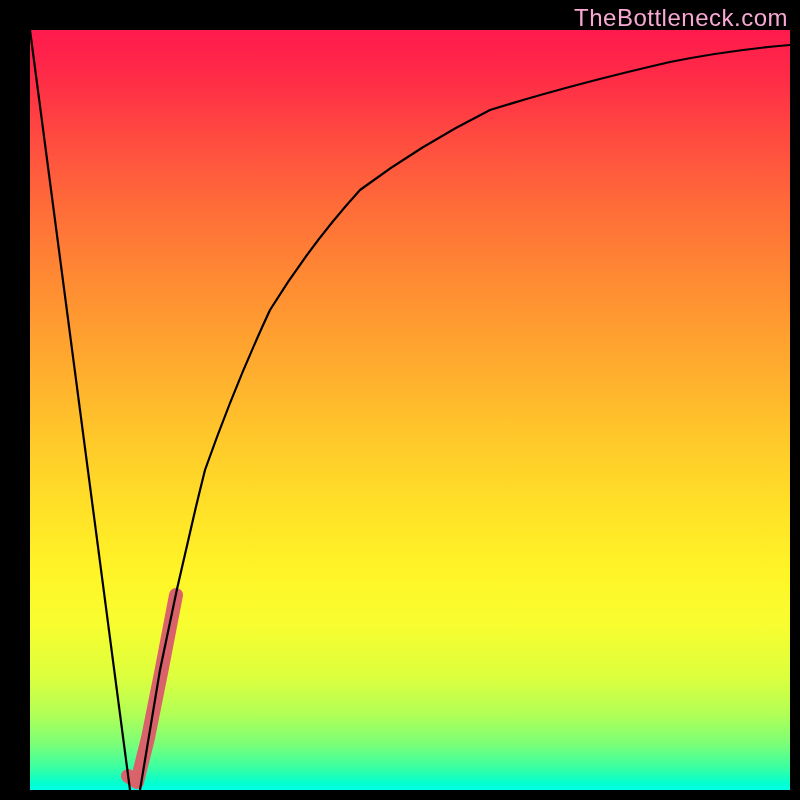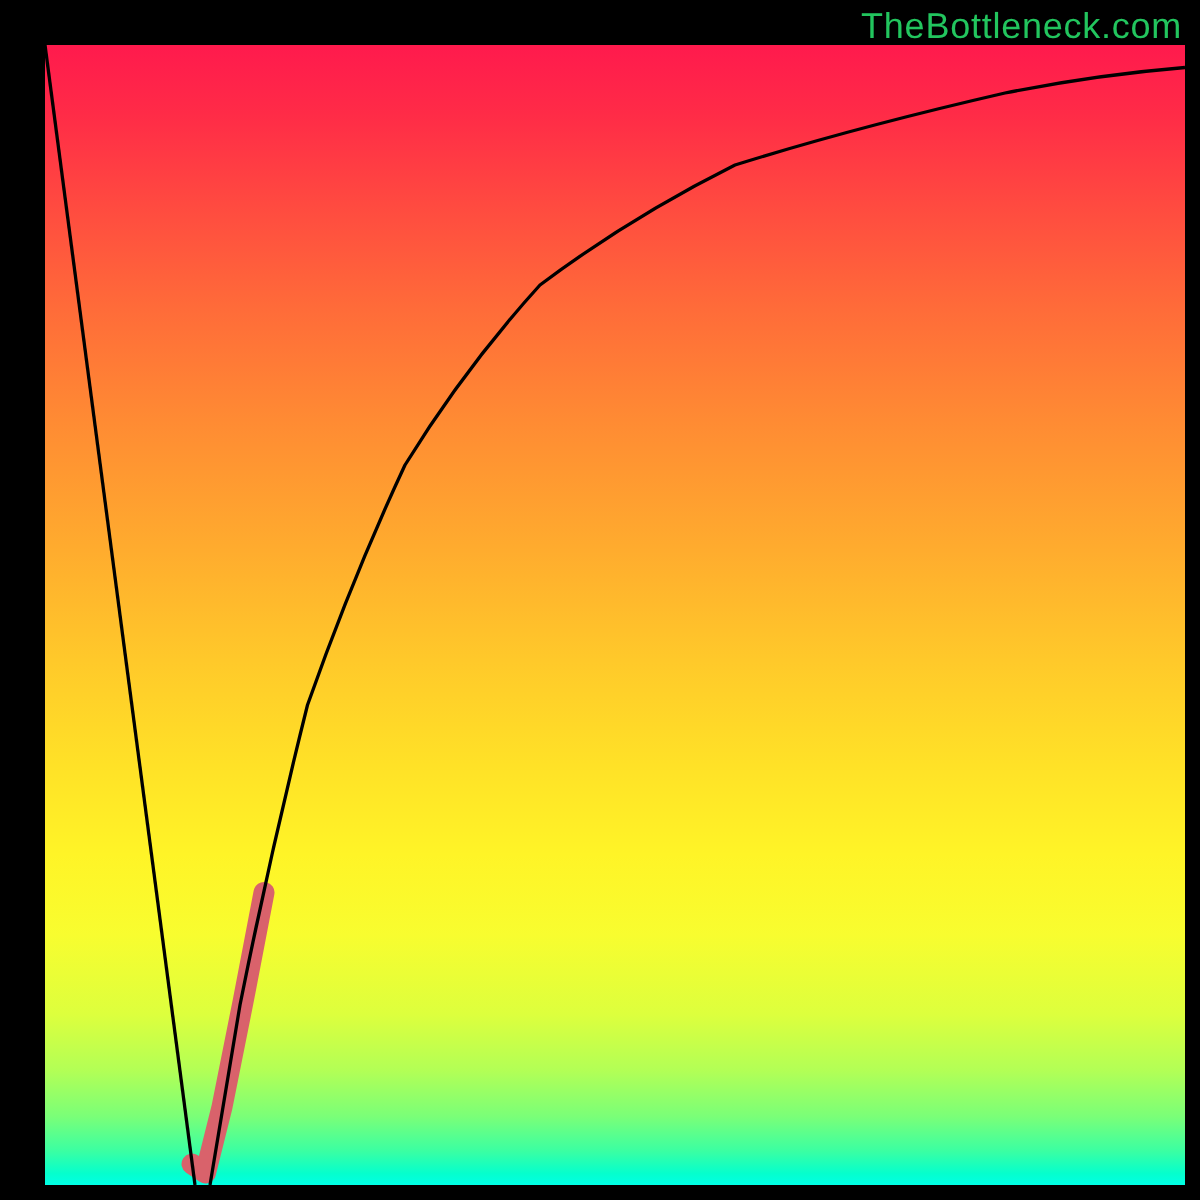"TheBottleneck.com" .watermark { color: #22c55e -> #f9a8d4 }
